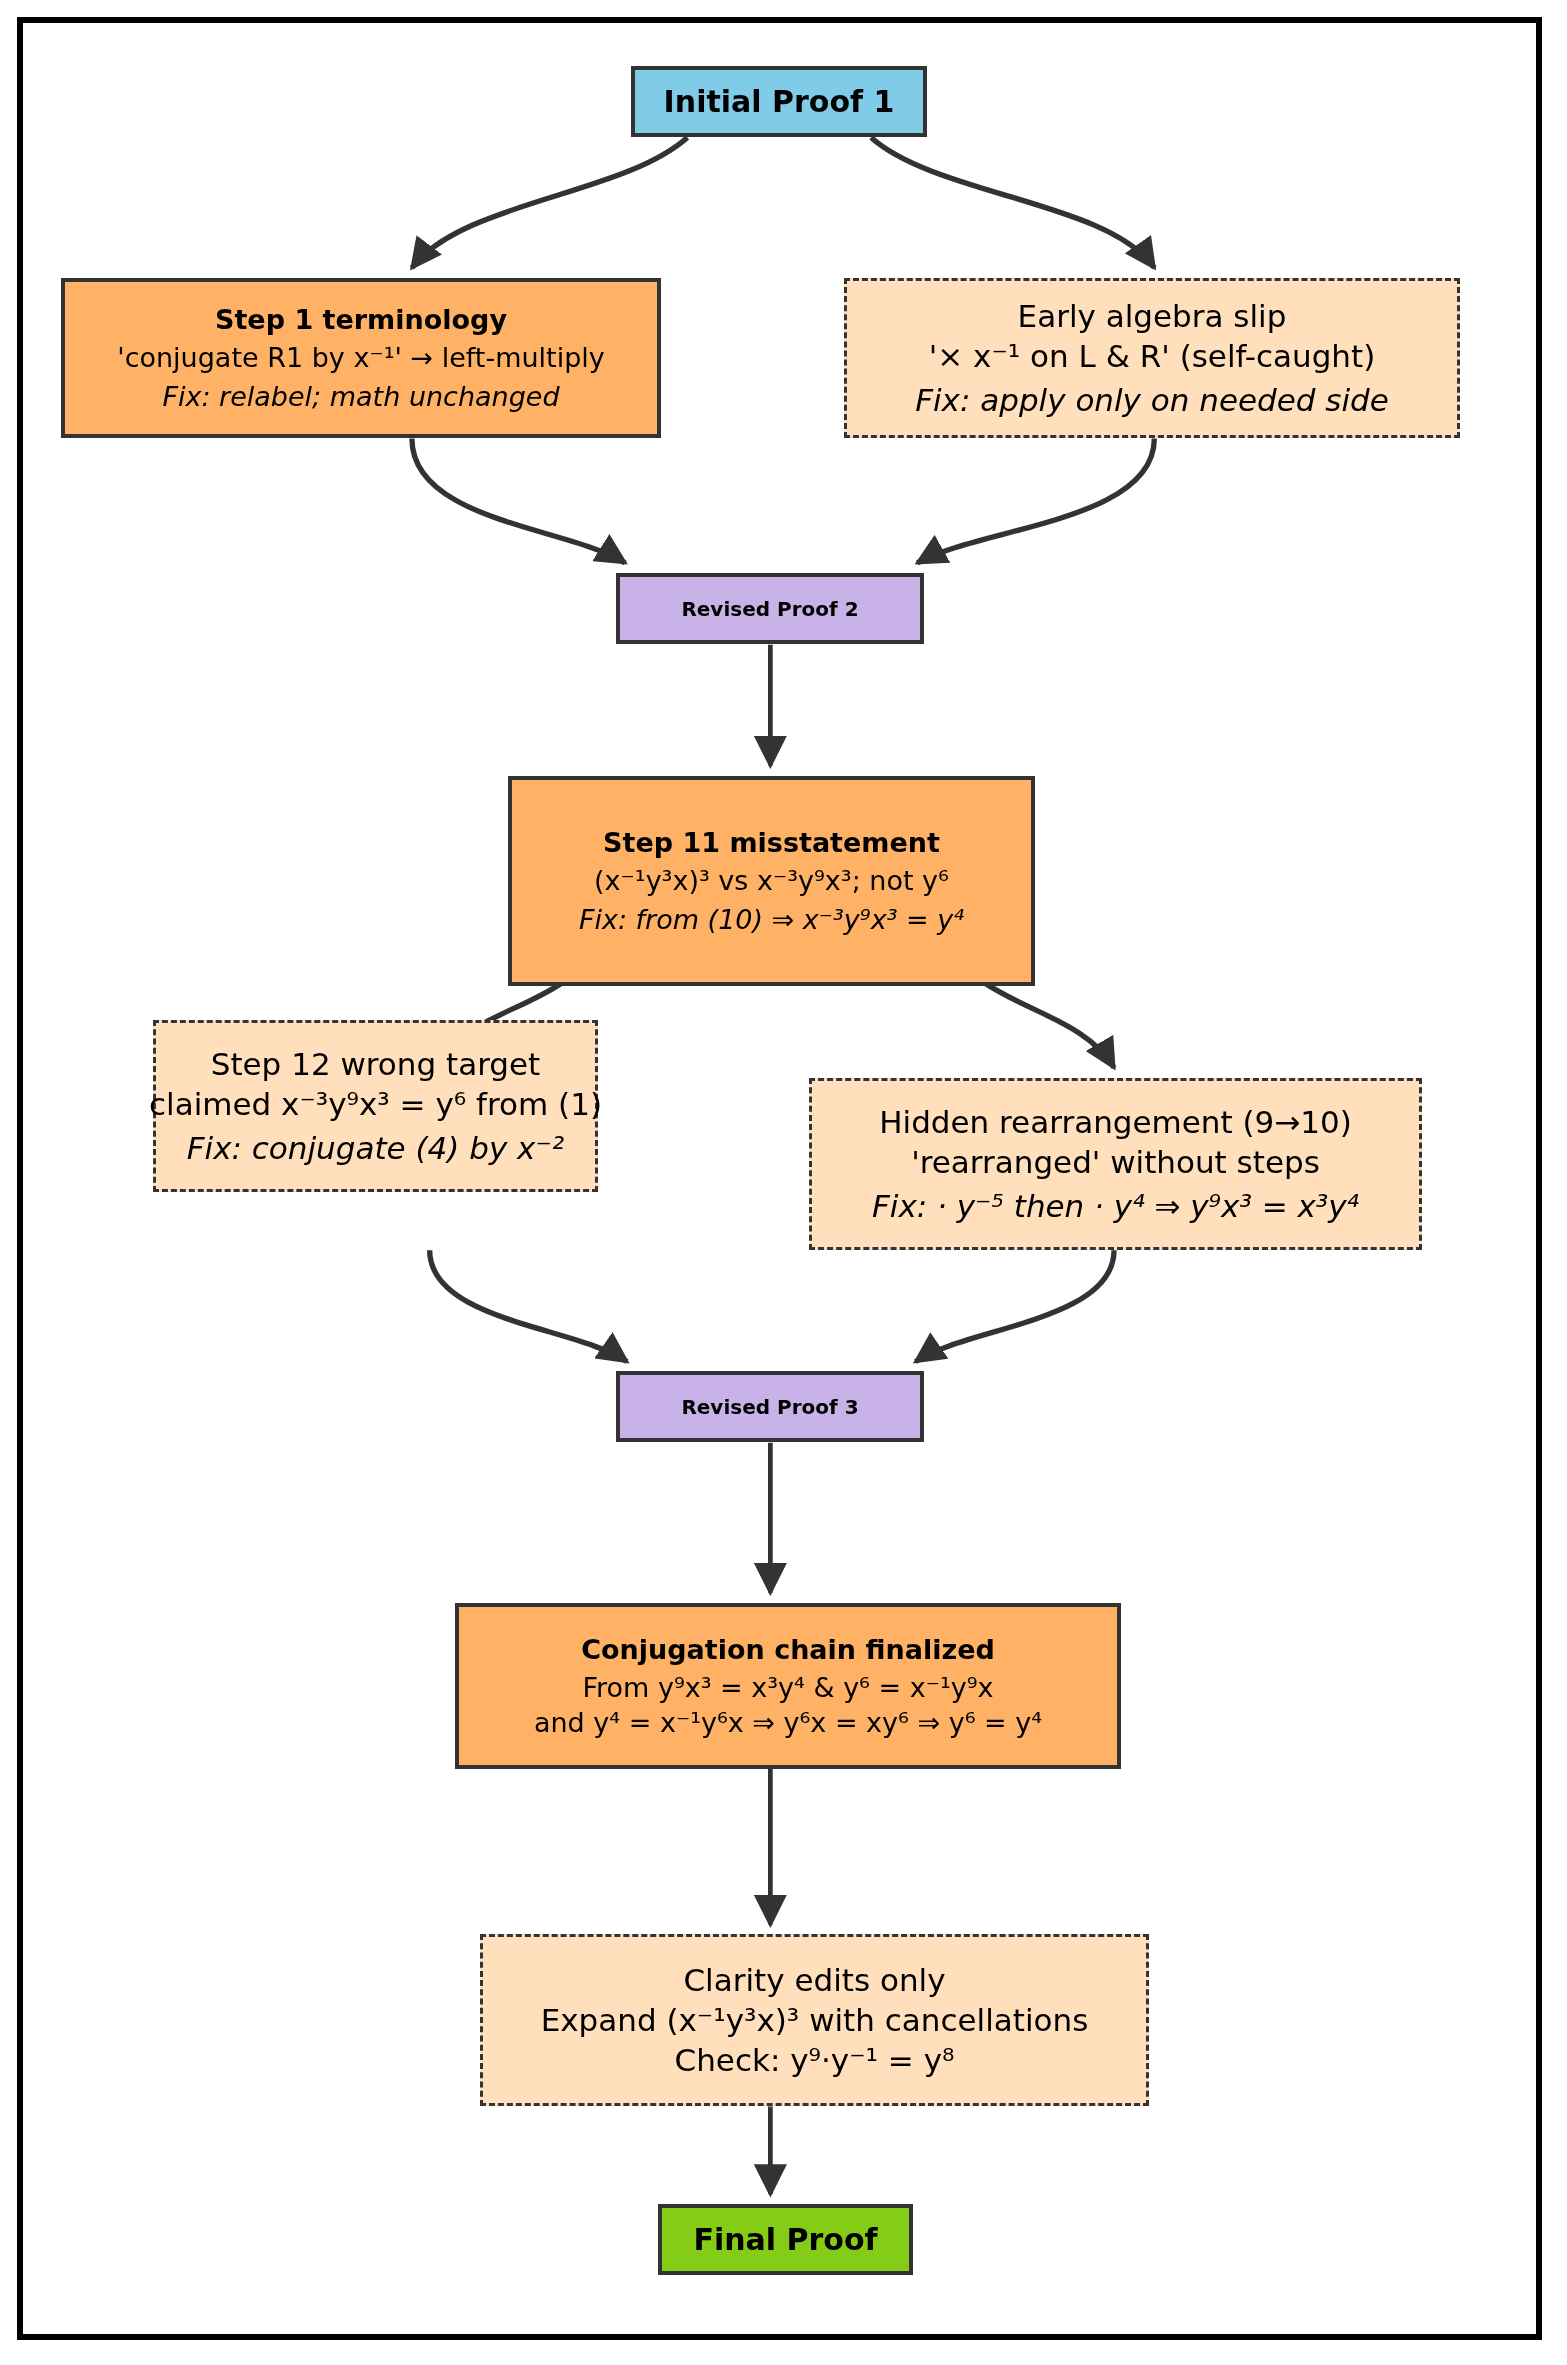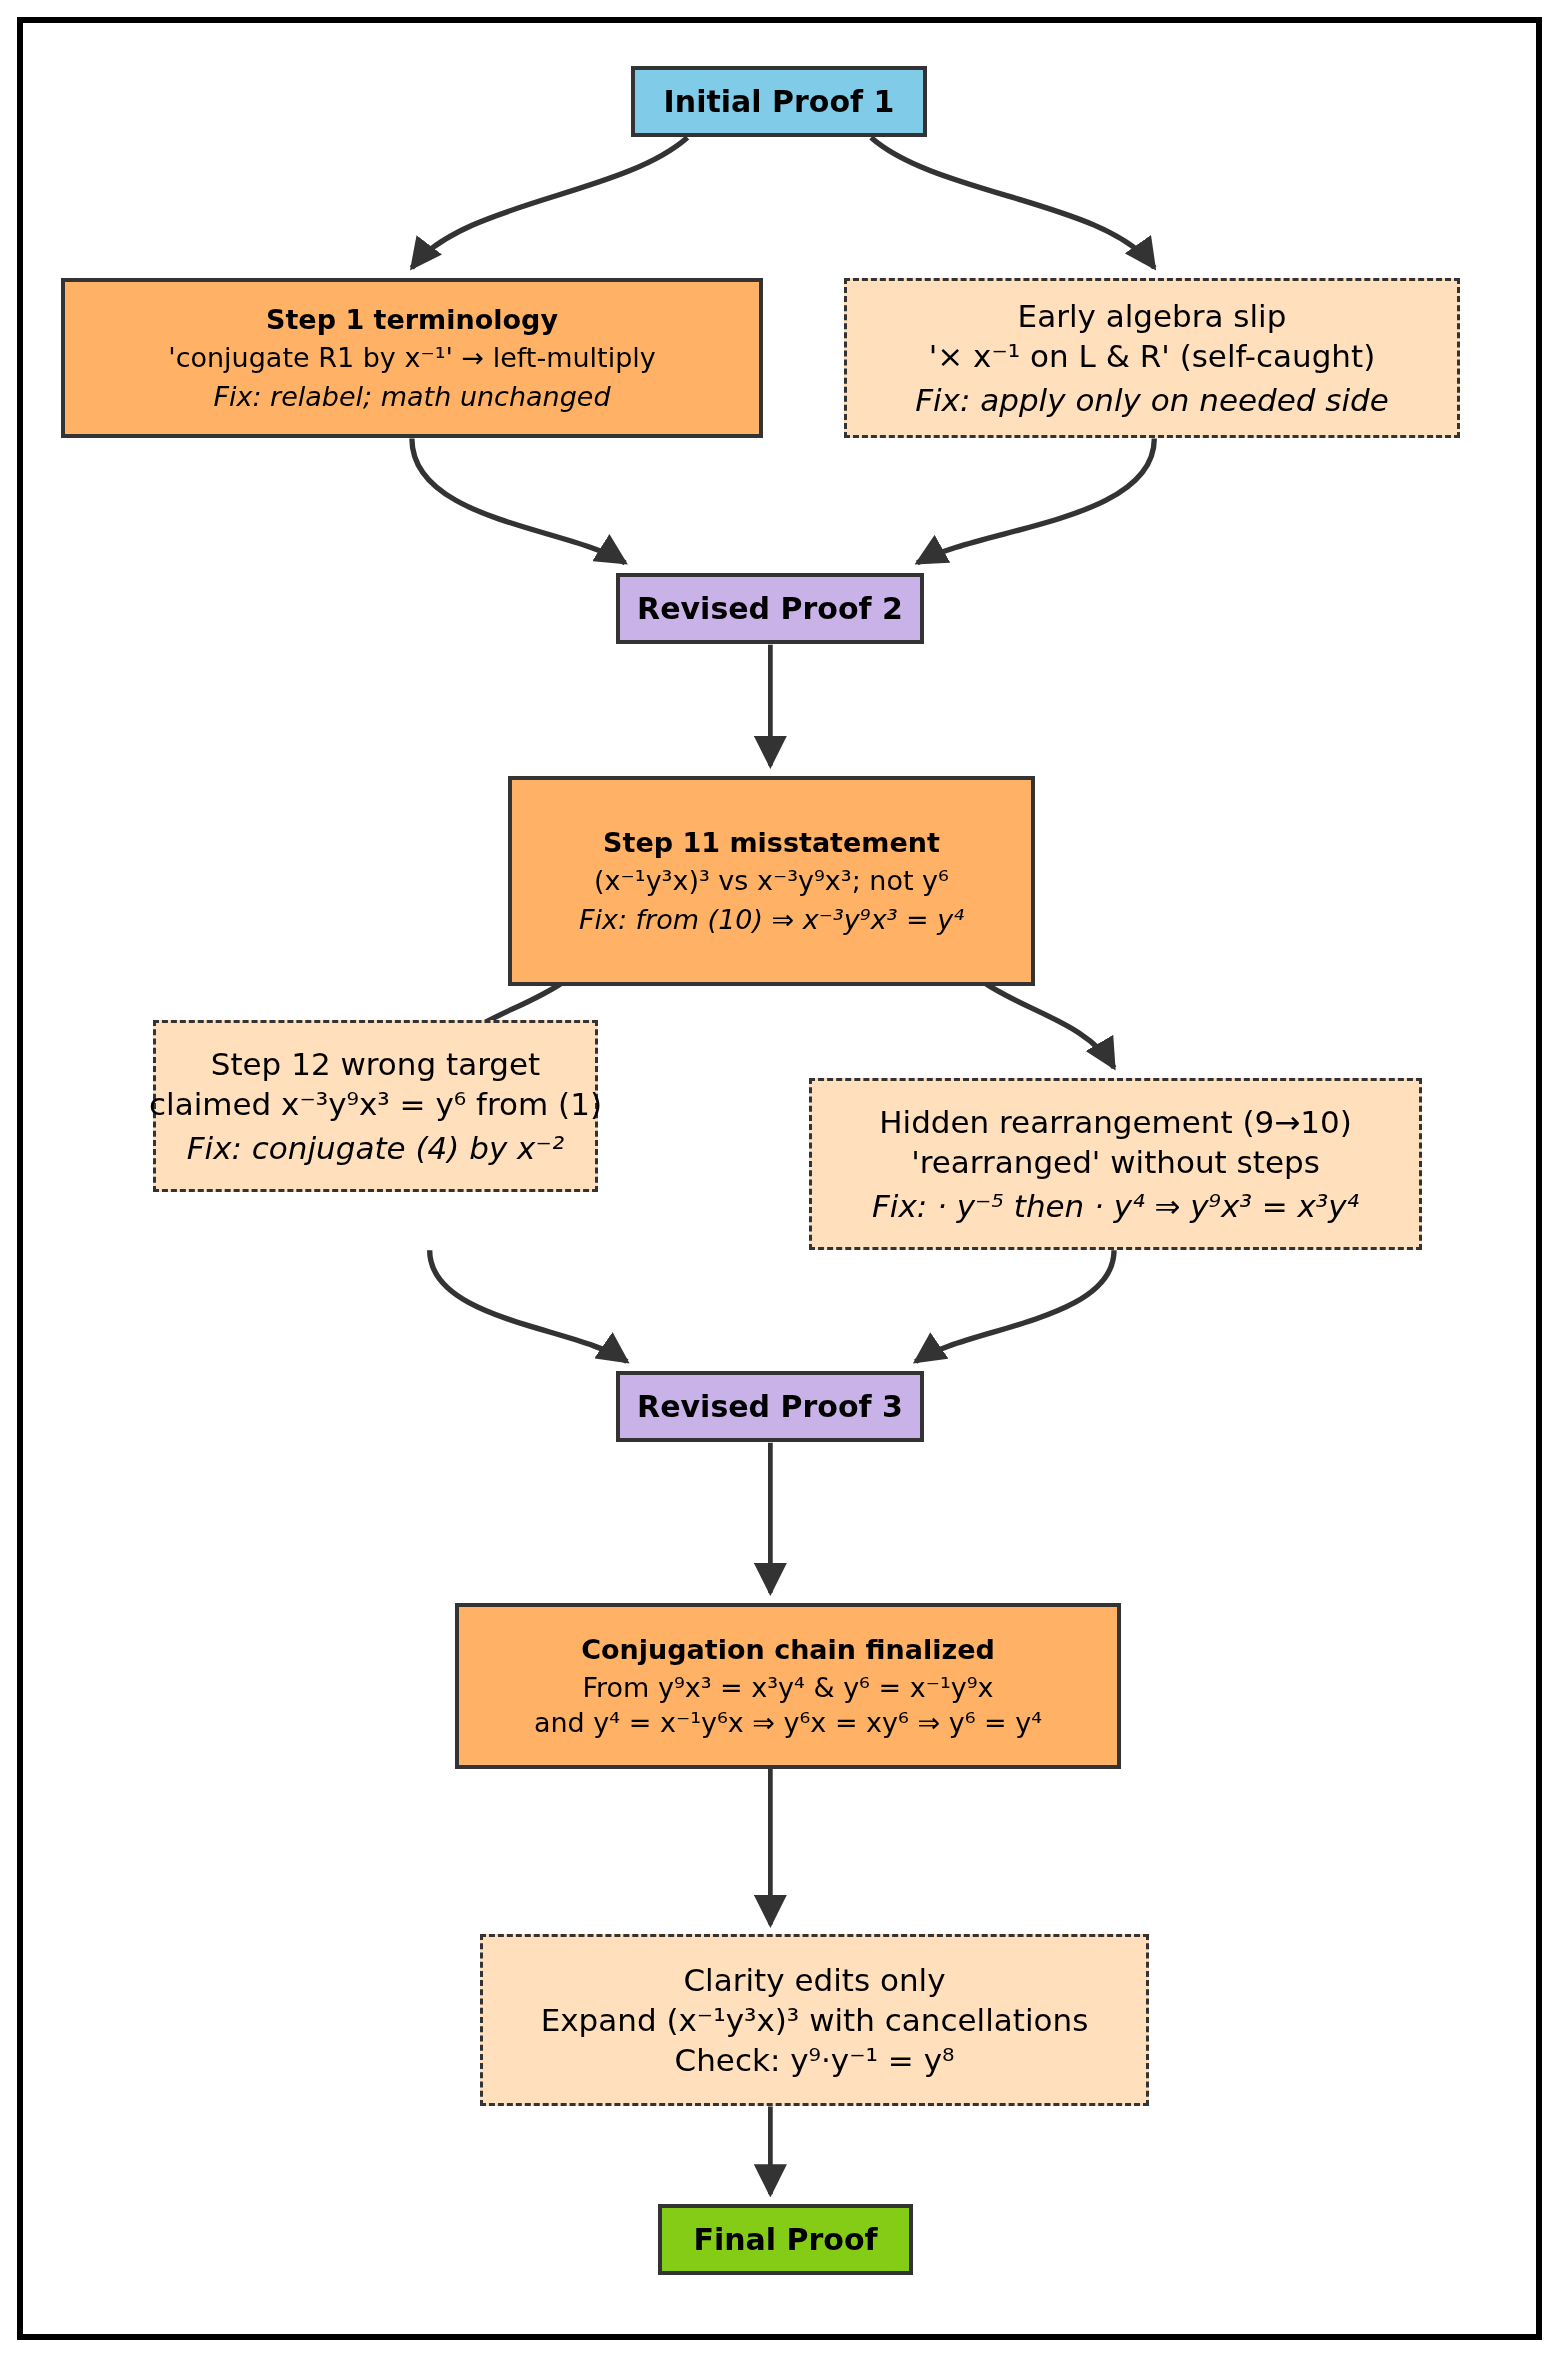"Step 1 terminology" #node-step1 { width: 702px -> 600px }
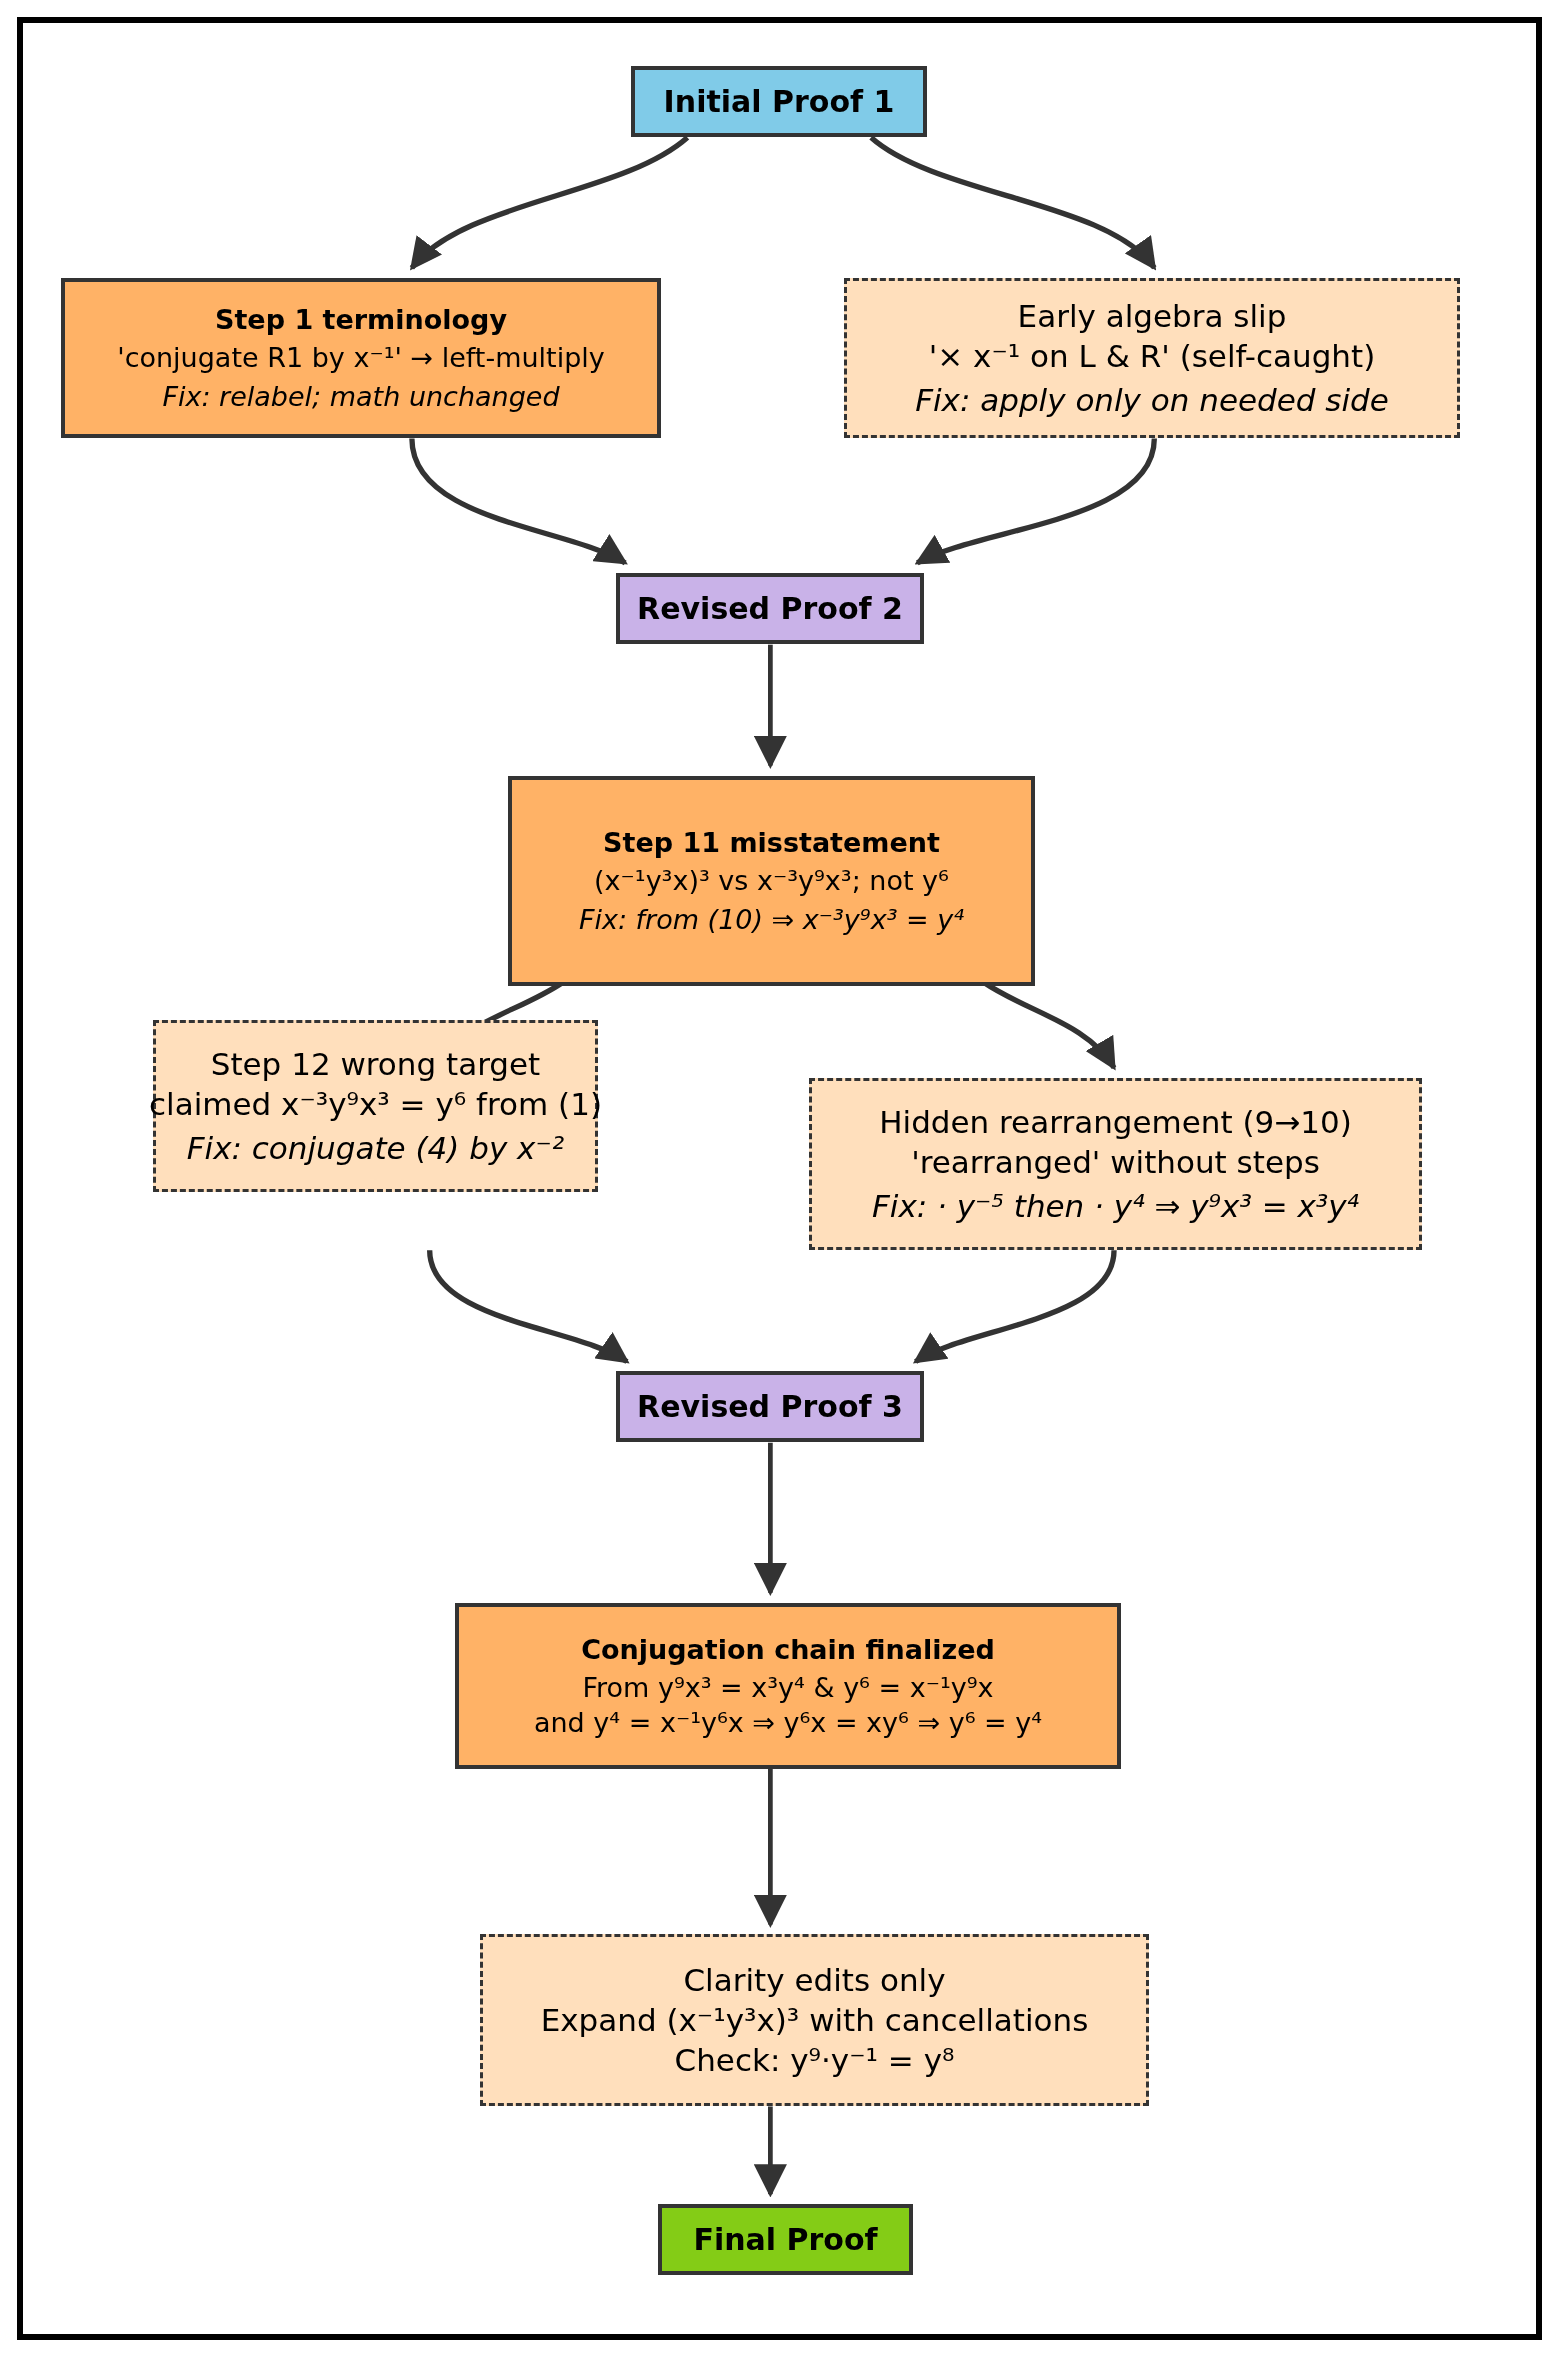"Revised Proof 2" .n-revised { font-size: 30px -> 20px }
